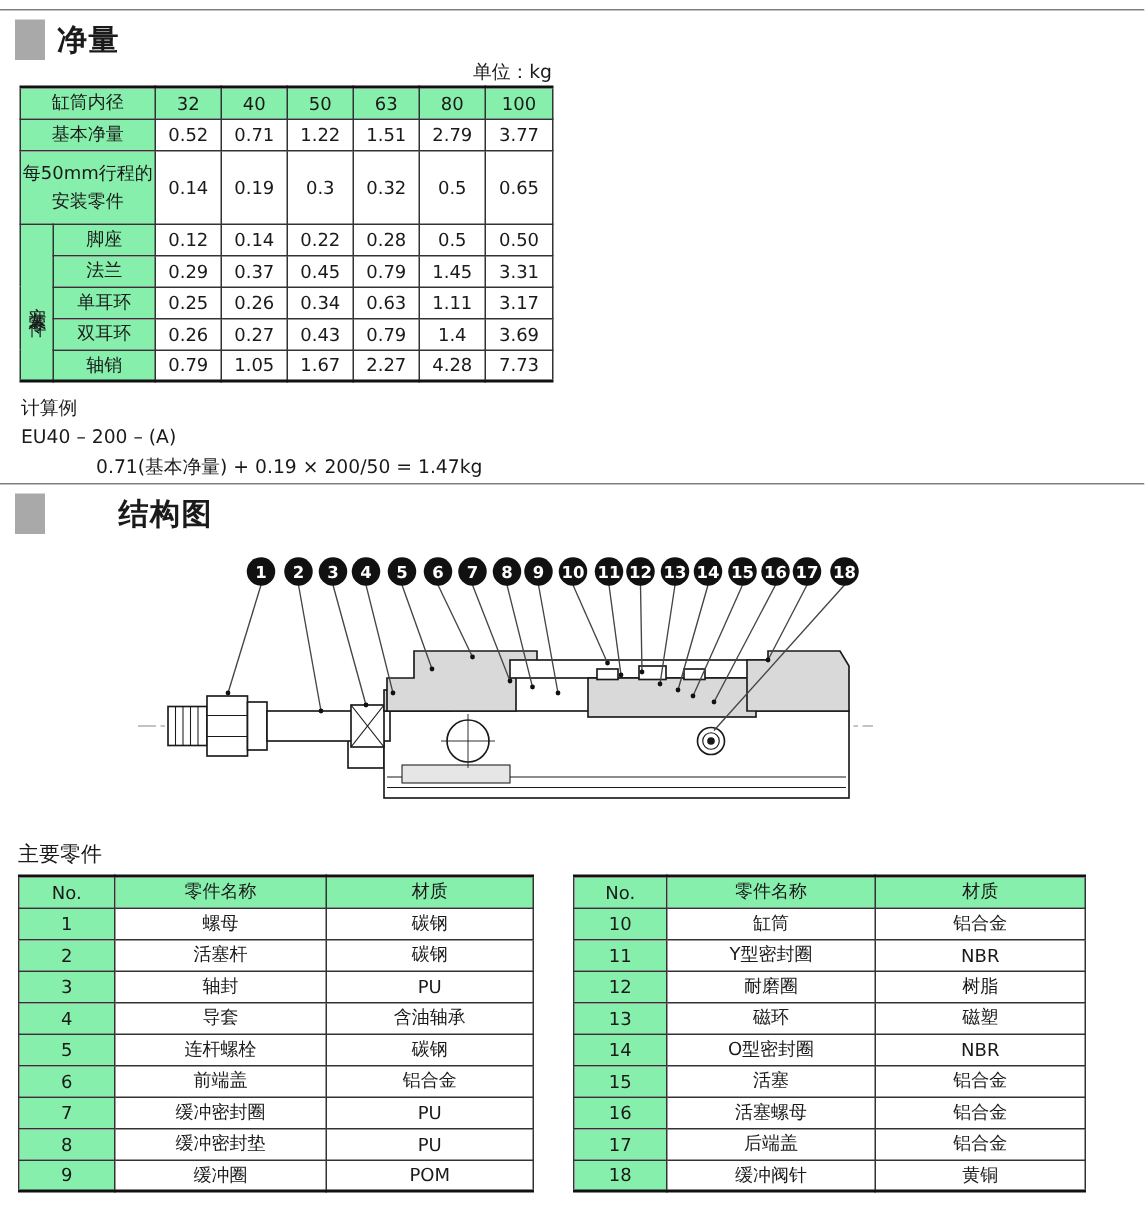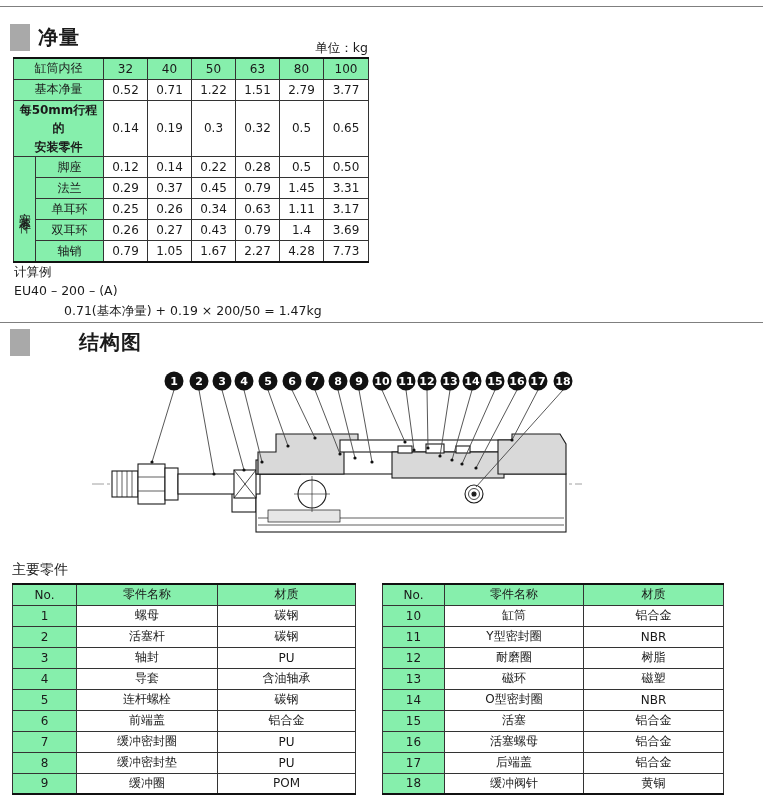"净量" .hdr1 { top: 24px -> 13px }
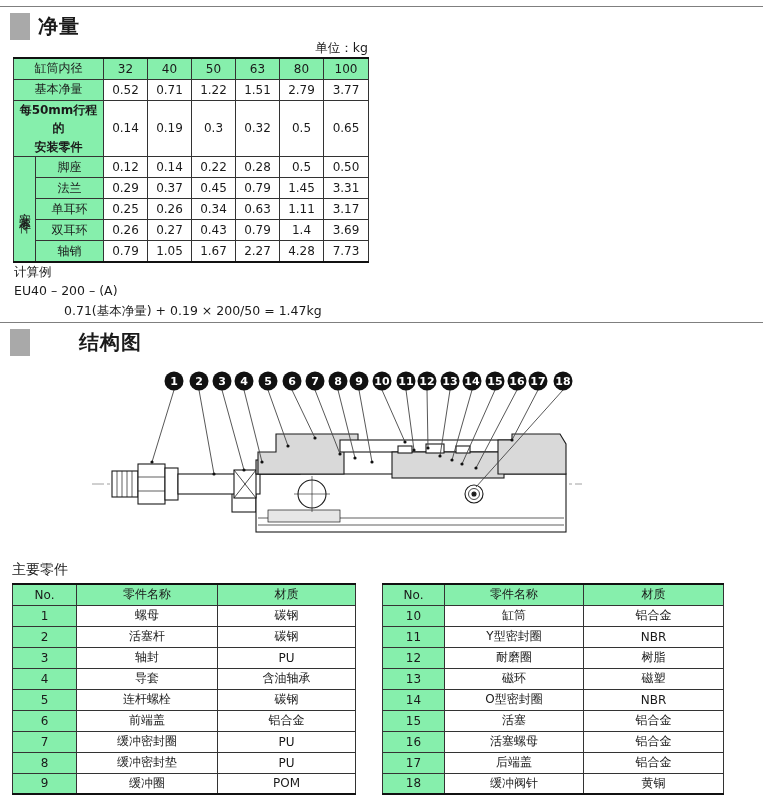"每50mm行程的" .two-line span { font-weight: bold -> none }
